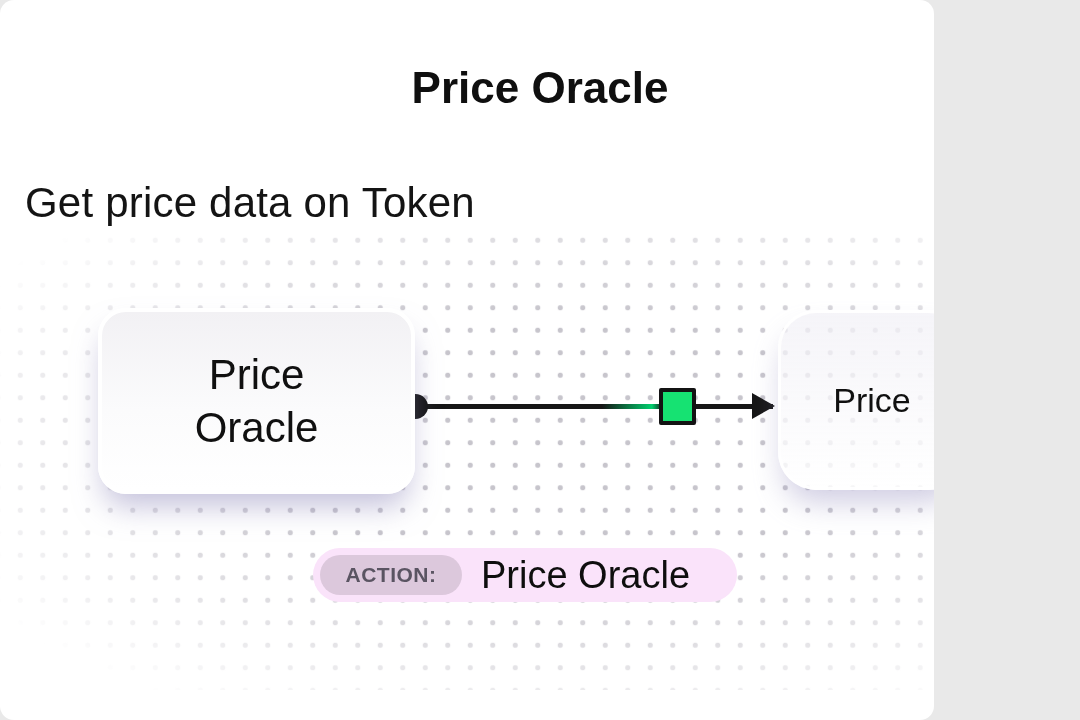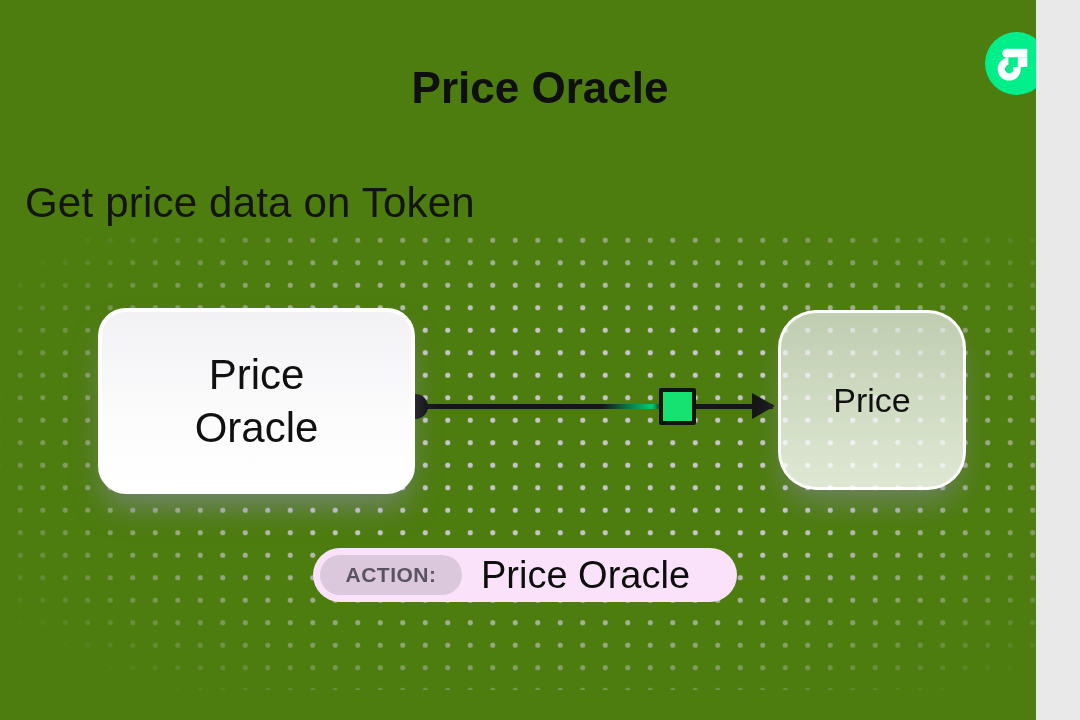"Price Oracle" .canvas { background: #4d7c0f -> #ffffff; border-radius: none -> 14px; width: 1036px -> 934px }
